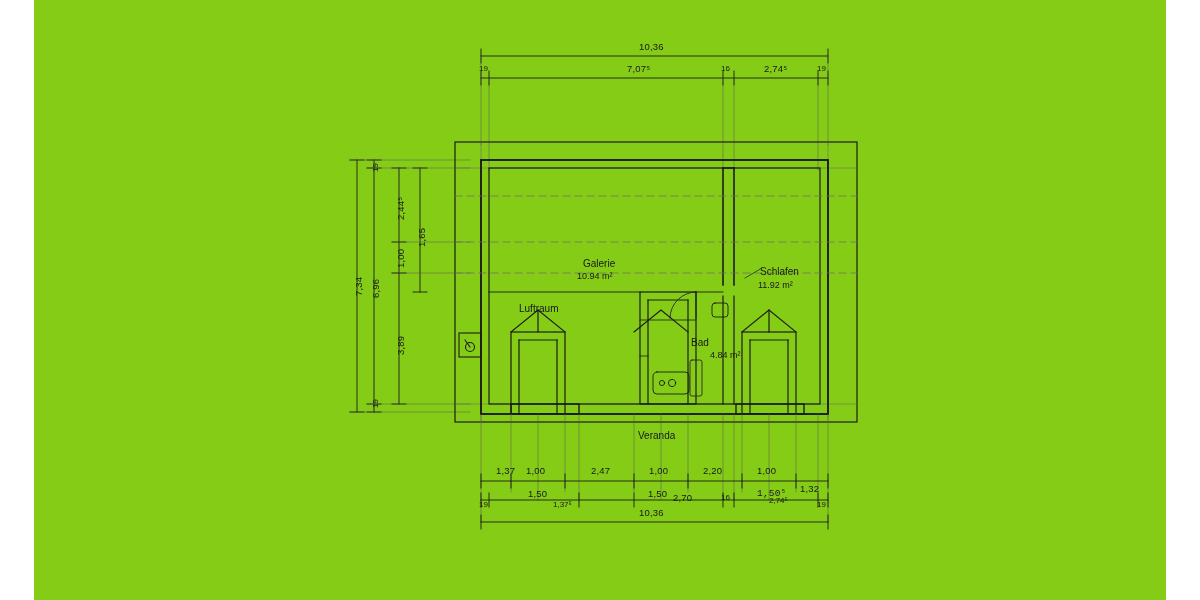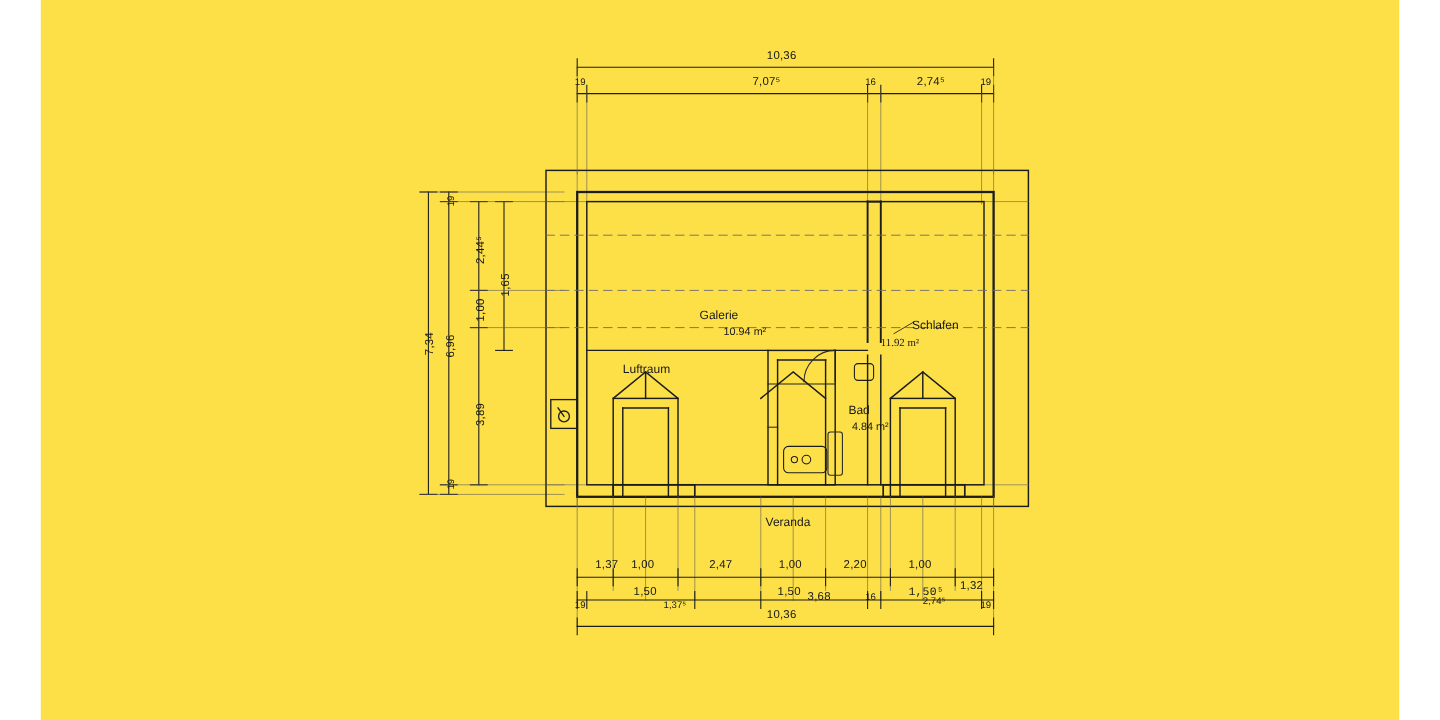"10,36" #sheet { background: #fde047 -> #84cc16 }
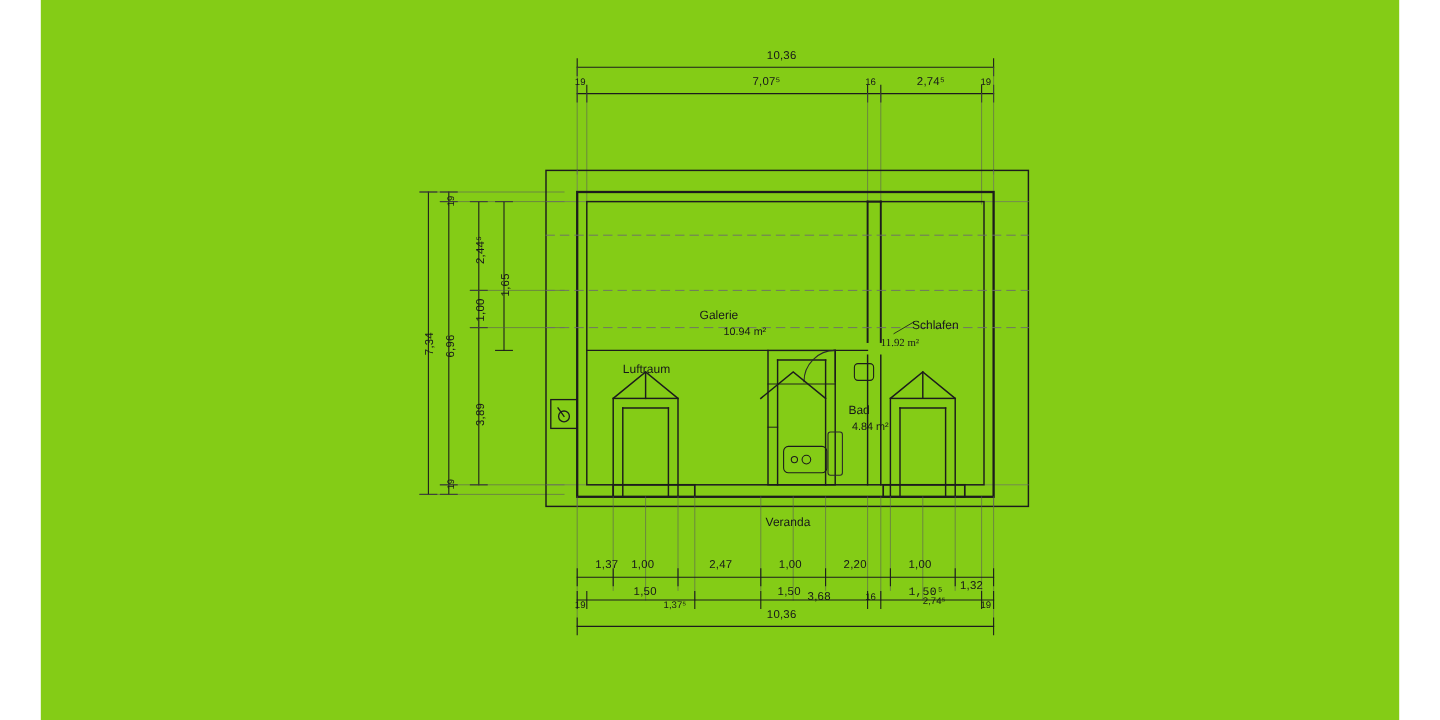"10.94 m²" div.lbl { margin-left: 26px -> none }
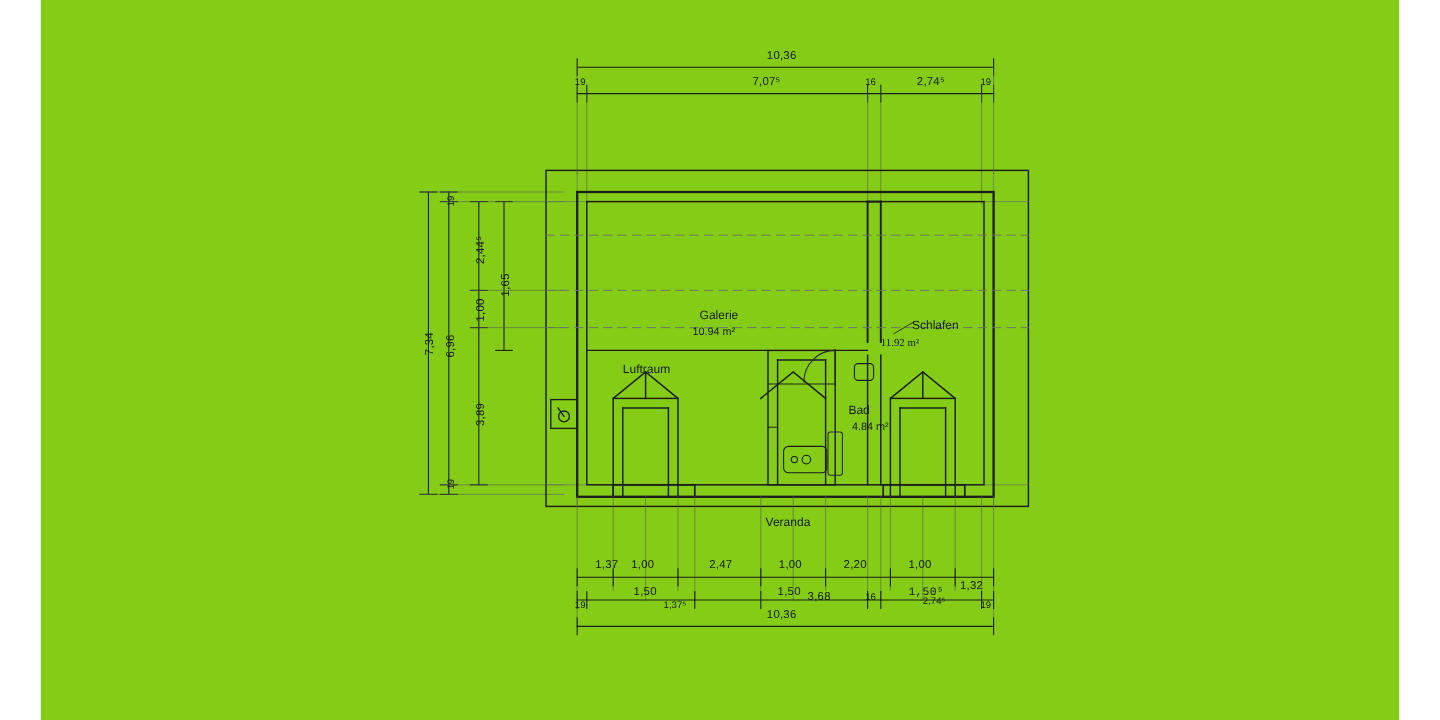"11.92 m²" div.lbl { font-family: Liberation Serif, serif -> none; left: 734px -> 758px }
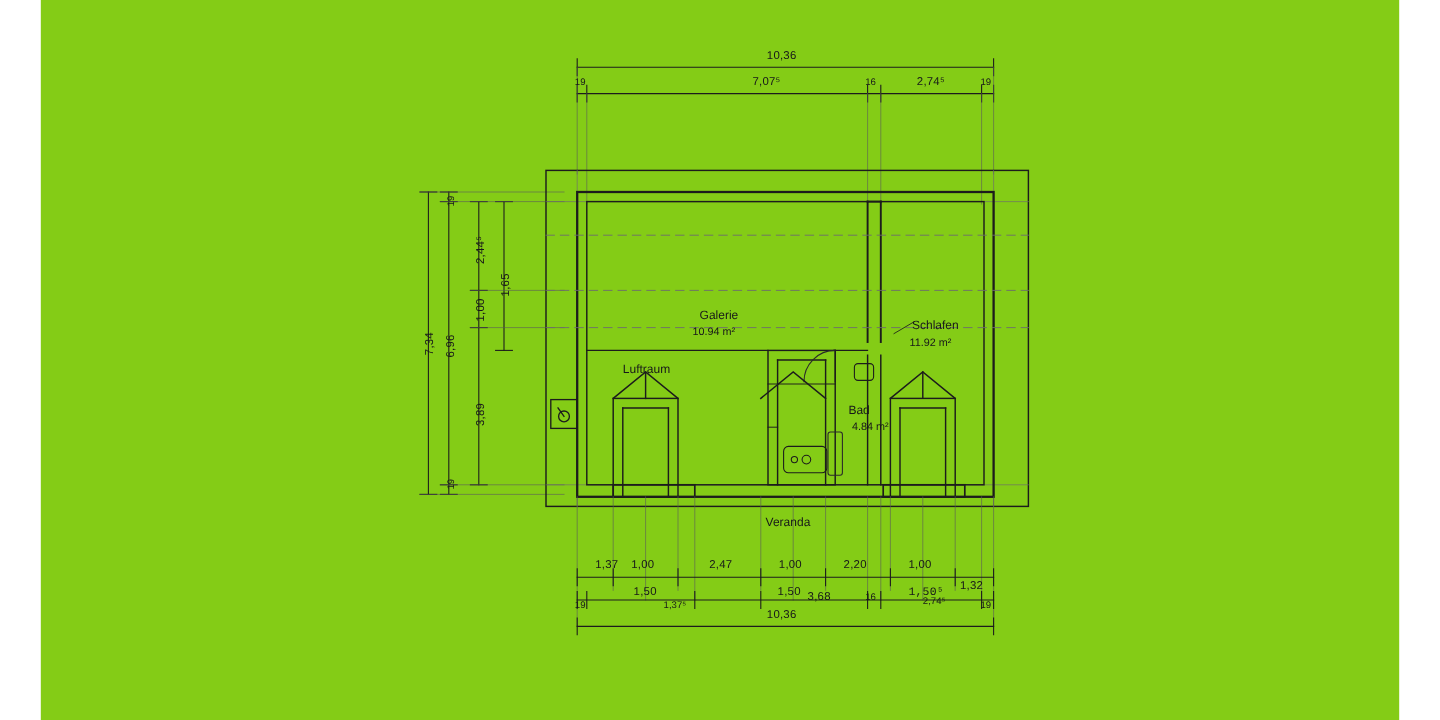"Bad" div.lbl { margin-left: 16px -> none }
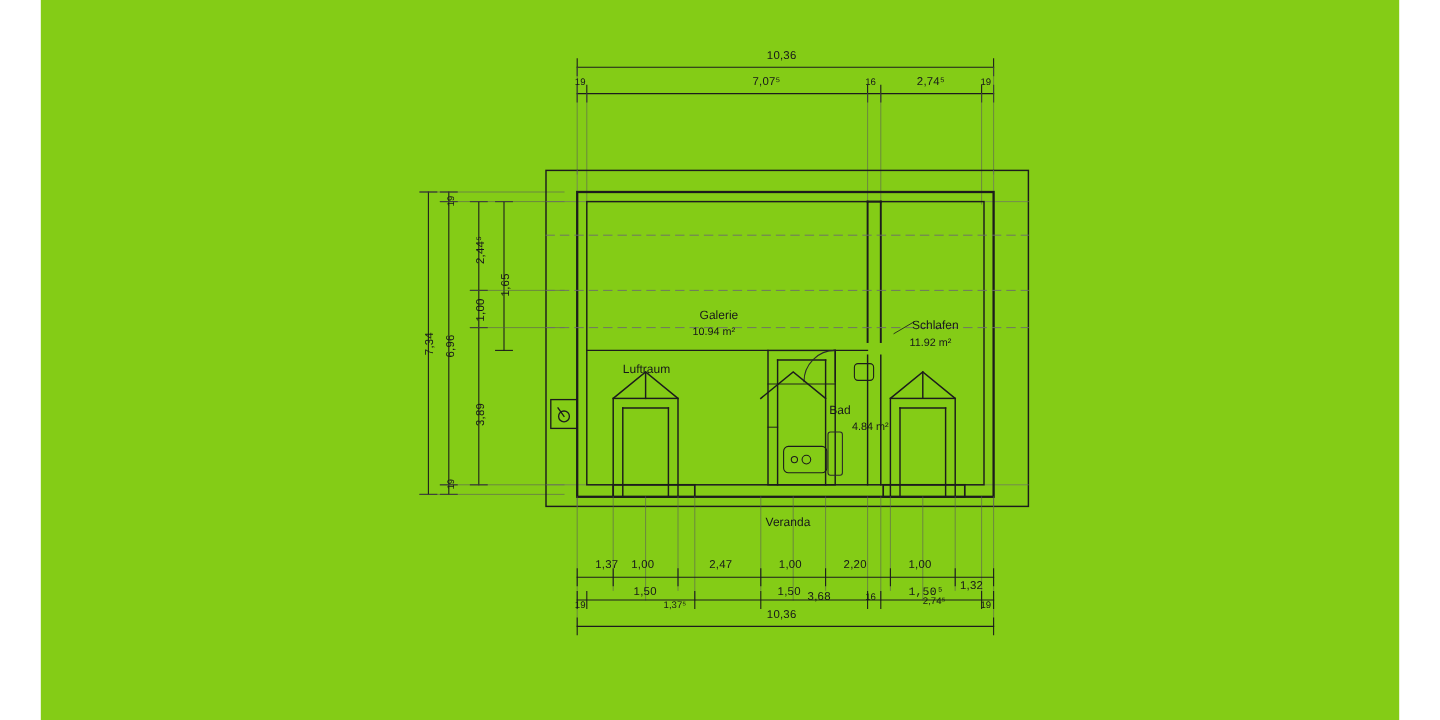"3,68" div.lbl { text: 3,68 -> 2,70 }
